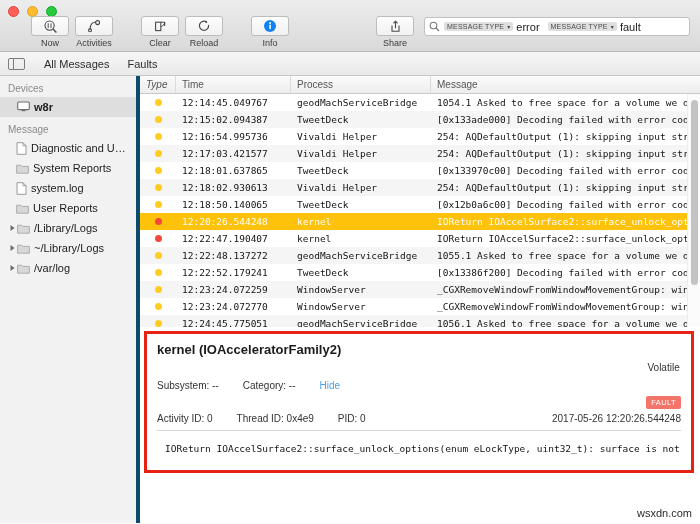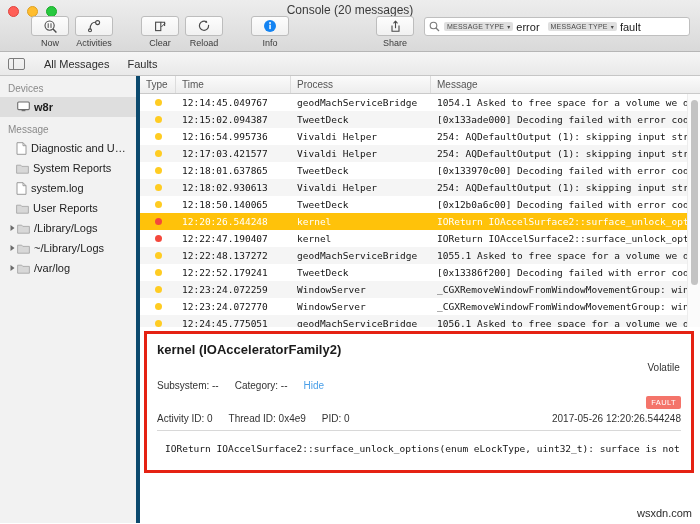"Console (20 messages)" div.win-title { html: <div>Console (20 messages)</div> -> none }
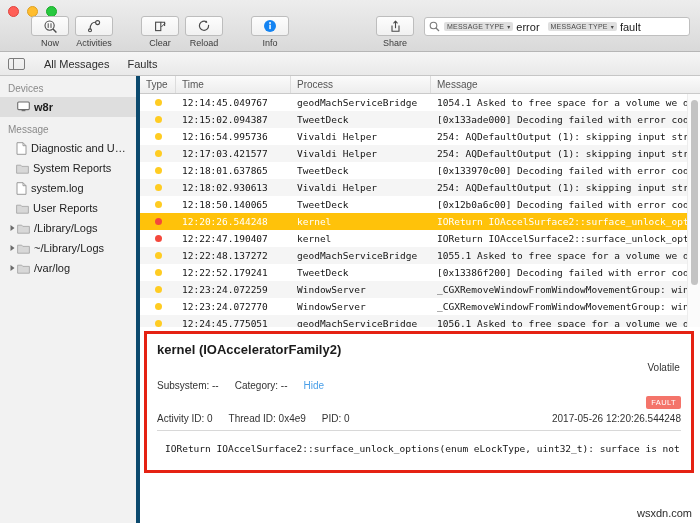"Type" .c-type { font-style: none -> italic }
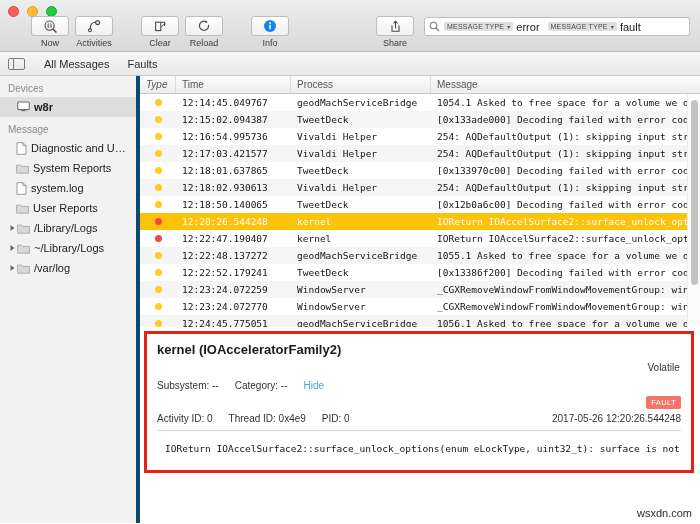"Subsystem: --" .d-left { gap: 16px -> 24px }
